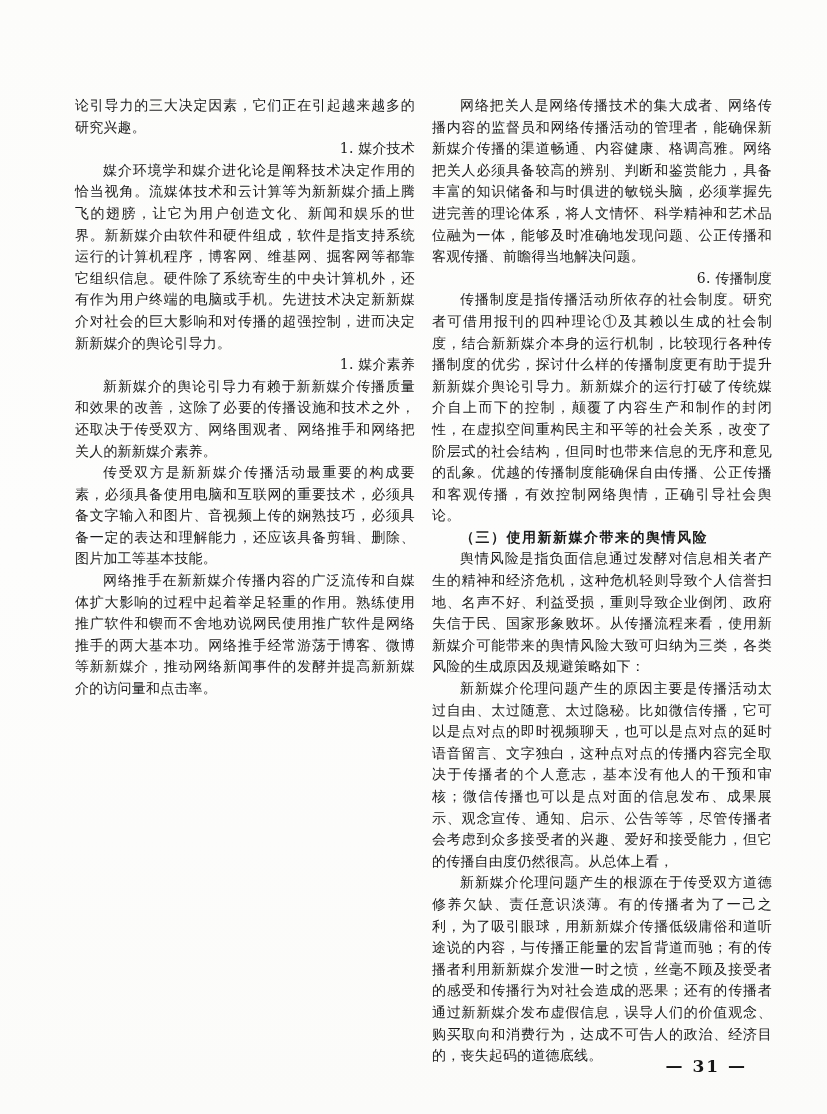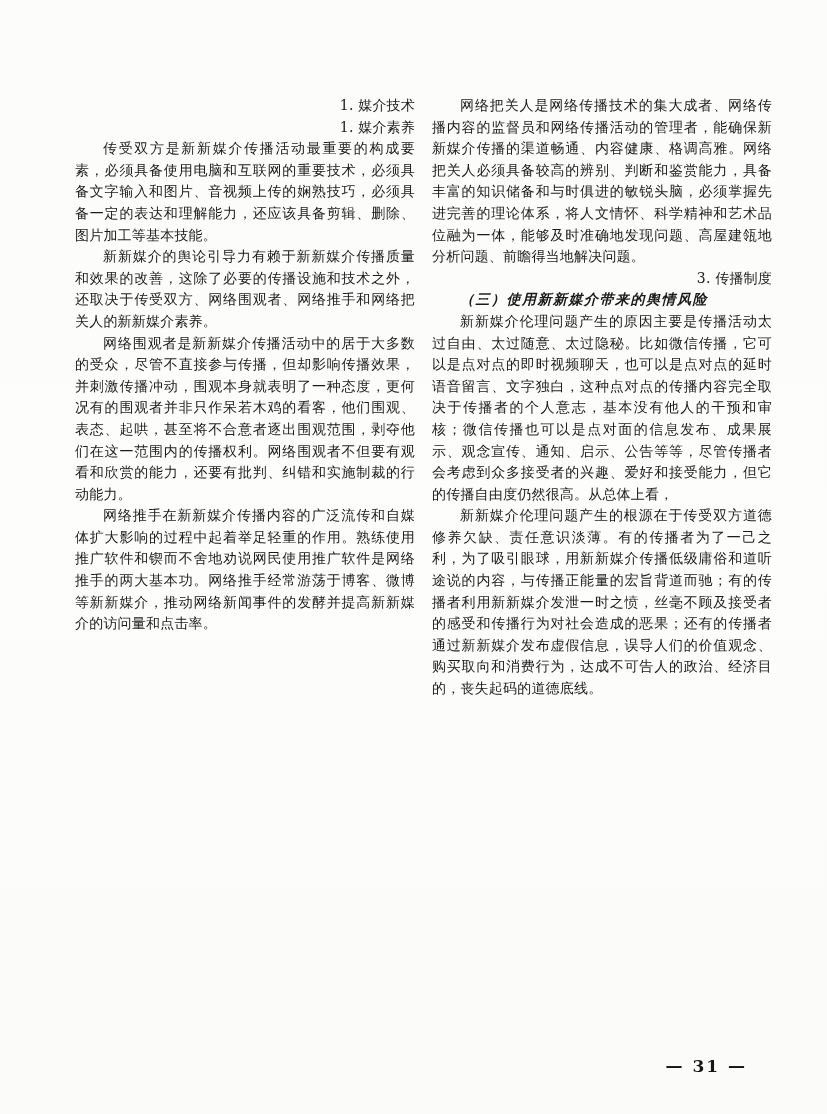"论引导力的三大决定因素，它们正在引起越来越多的研究兴趣。" p.cont { html: none -> <p>论引导力的三大决定因素，它们正在引起越来越多的研究兴趣。</p> }
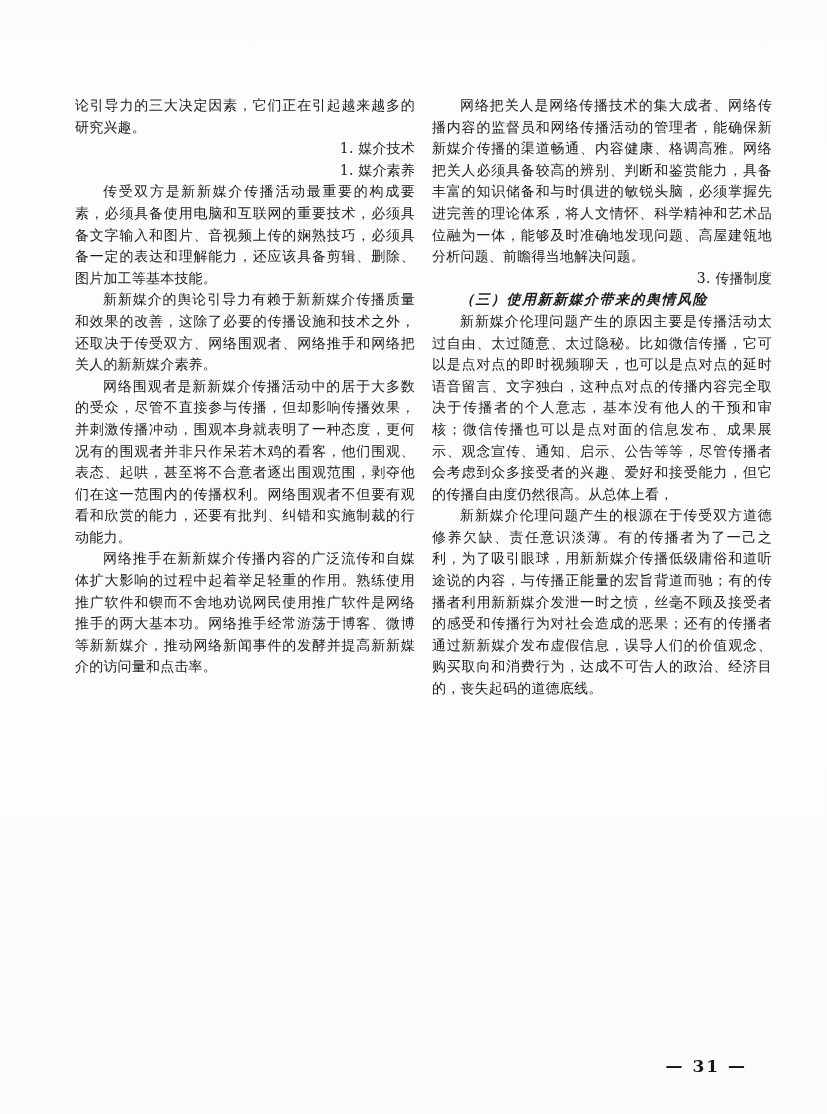"网络把关人是网络传播技术的集大成者、网络传播内容的监督员和网络传播活动的管理者，" p.para { text: 高屋建瓴地分析问题 -> 公正传播和客观传播 }
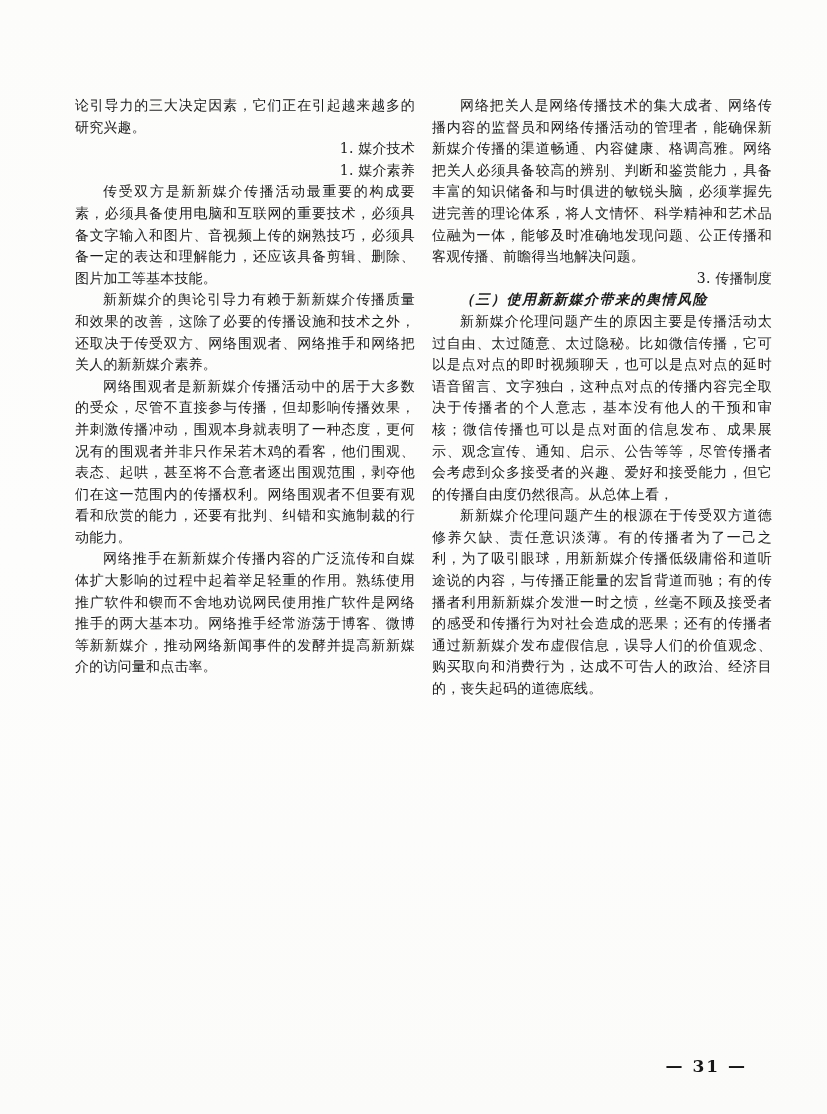"媒介环境学和媒介进化论是阐释技术决定作用的恰当视角。流媒体技术和云计算等为新新媒" p.para { html: none -> <p>媒介环境学和媒介进化论是阐释技术决定作用的恰当视角。流媒体技术和云计算等为新新媒介插上腾飞的翅膀，让它为用户创造文化、新闻和娱乐的世界。新新媒介由软件和硬件组成，软件是指支持系统运行的计算机程序，博客网、维基网、掘客网等都靠它组织信息。硬件除了系统寄生的中央计算机外，还有作为用户终端的电脑或手机。先进技术决定新新媒介对社会的巨大影响和对传播的超强控制，进而决定新新媒介的舆论引导力。</p> }
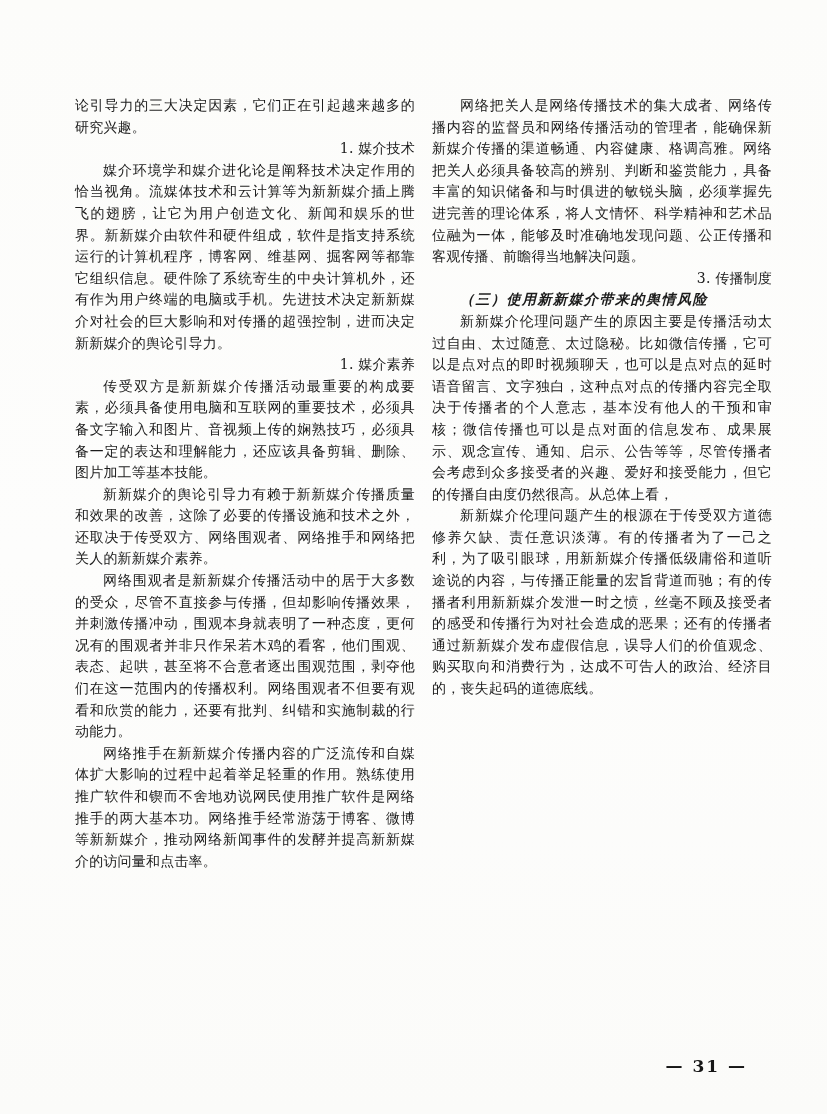"3. 传播制度" p.head { text: 3 -> 6 }
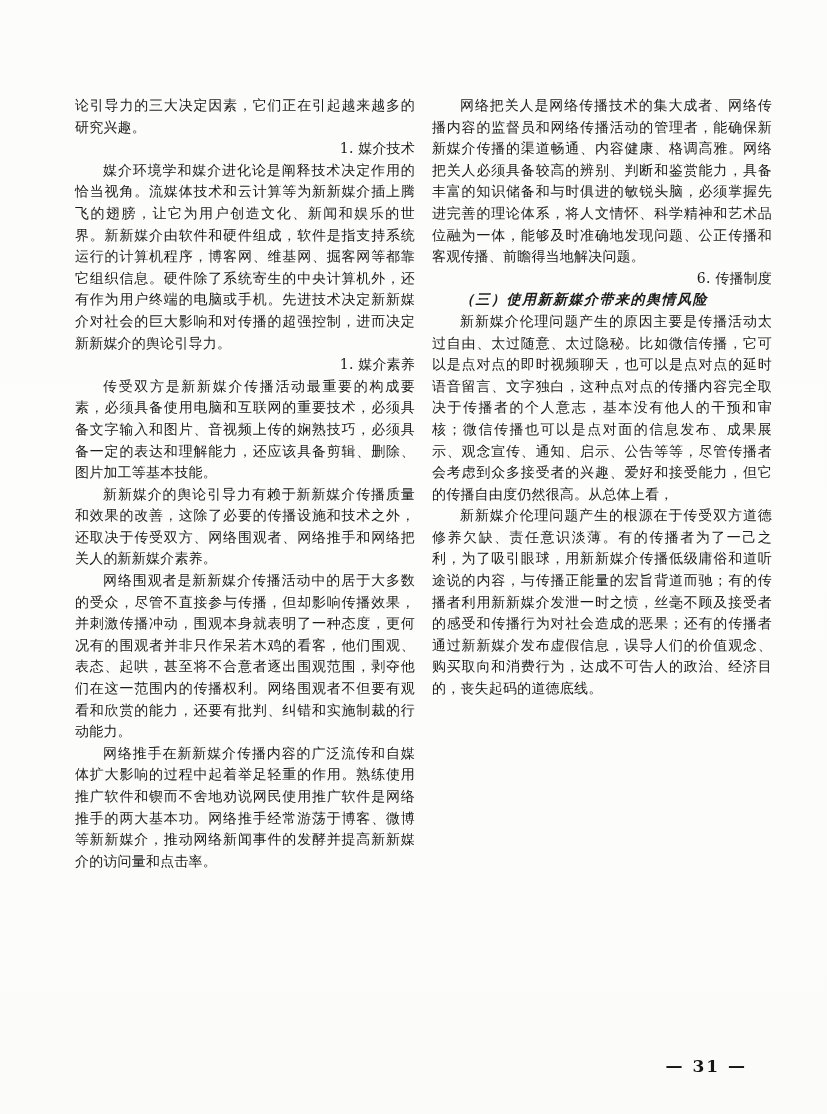"传播制度是指传播活动所依存的社会制度。研究者可借用报刊的四种理论①及其赖以生成的" p.para { html: none -> <p>传播制度是指传播活动所依存的社会制度。研究者可借用报刊的四种理论①及其赖以生成的社会制度，结合新新媒介本身的运行机制，比较现行各种传播制度的优劣，探讨什么样的传播制度更有助于提升新新媒介舆论引导力。新新媒介的运行打破了传统媒介自上而下的控制，颠覆了内容生产和制作的封闭性，在虚拟空间重构民主和平等的社会关系，改变了阶层式的社会结构，但同时也带来信息的无序和意见的乱象。优越的传播制度能确保自由传播、公正传播和客观传播，有效控制网络舆情，正确引导社会舆论。</p> }
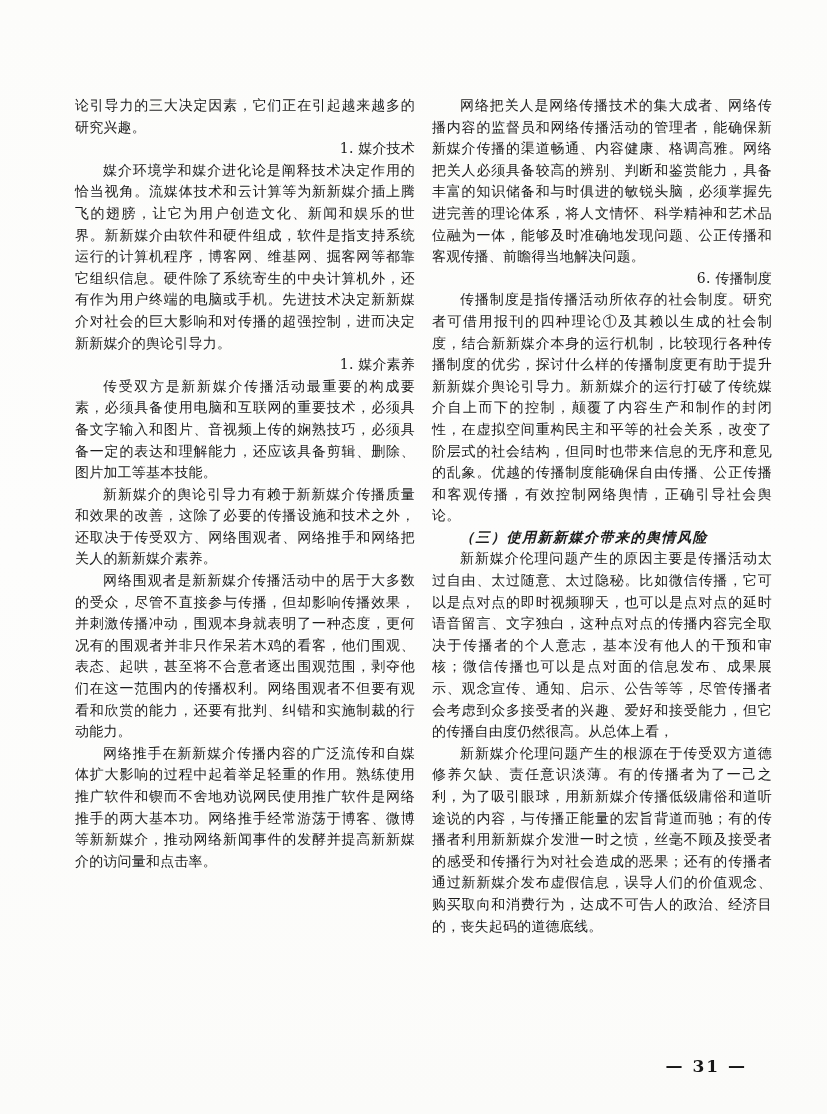"传受双方是新新媒介传播活动最重要的构成要素，必须具备使用电脑和互联网的重要技术，" p.para { order: before "新新媒介的舆论引导力有赖于新新媒介传播质量和效果的改善，这除了必要的传播设施和技" -> after "新新媒介的舆论引导力有赖于新新媒介传播质量和效果的改善，这除了必要的传播设施和技" }
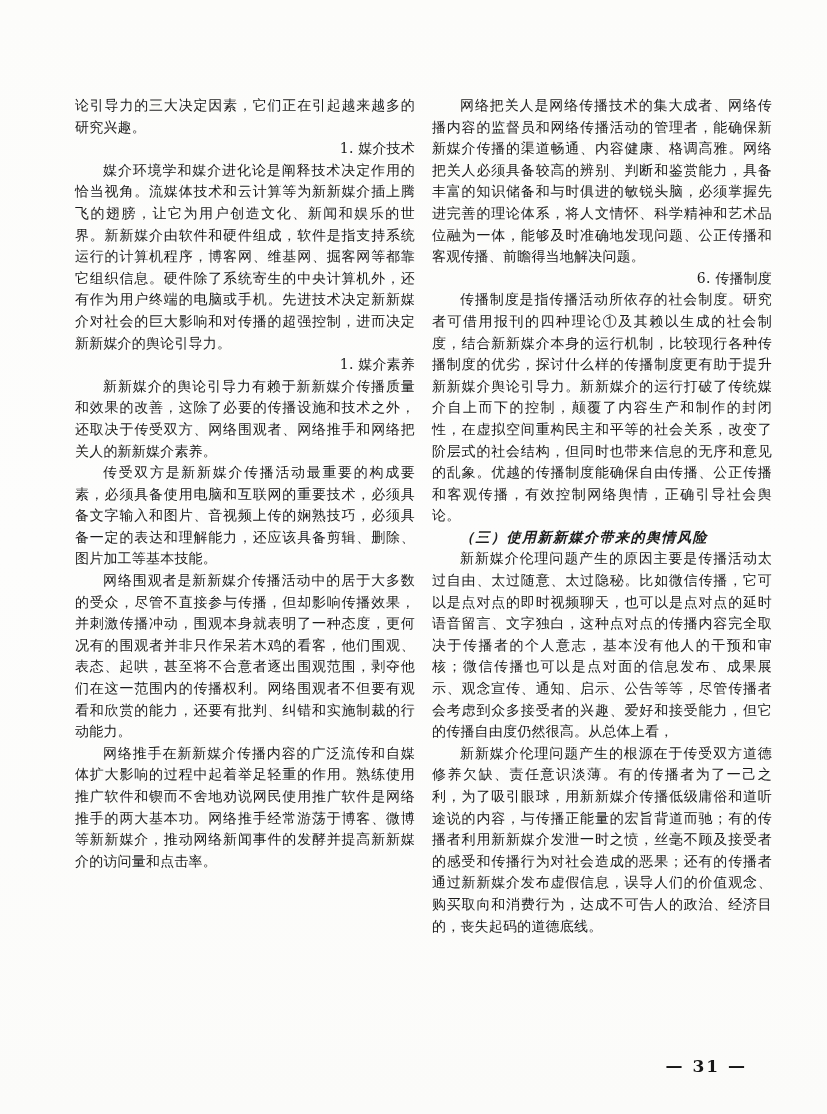"（三）使用新新媒介带来的舆情风险" .kai { font-style: italic -> none }
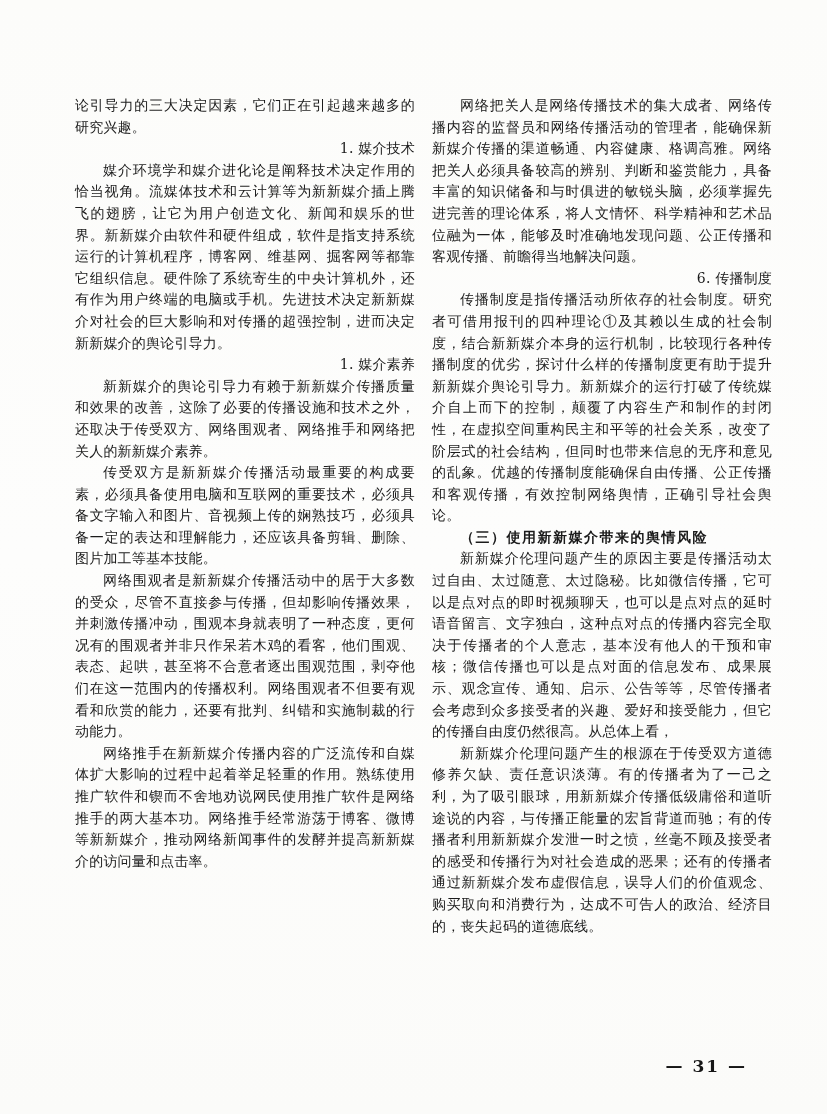"舆情风险是指负面信息通过发酵对信息相关者产生的精神和经济危机，这种危机轻则导致个" p.para { html: none -> <p>舆情风险是指负面信息通过发酵对信息相关者产生的精神和经济危机，这种危机轻则导致个人信誉扫地、名声不好、利益受损，重则导致企业倒闭、政府失信于民、国家形象败坏。从传播流程来看，使用新新媒介可能带来的舆情风险大致可归纳为三类，各类风险的生成原因及规避策略如下：</p> }
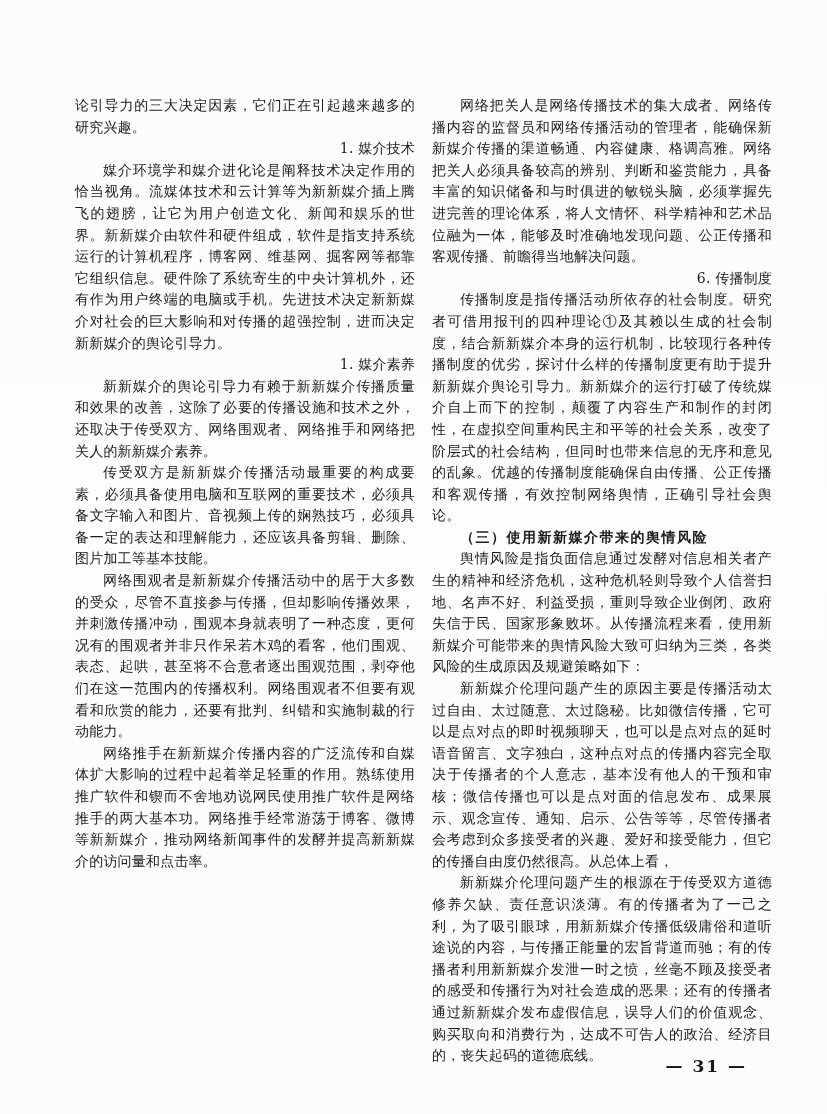"网络围观者是新新媒介传播活动中的居于大多数的受众，尽管不直接参与传播，但却影响传" p.para { html: <p>网络围观者是新新媒介传播活动中的居于大多数的受众，尽管不直接参与传播，但却影响传播效果，并刺激传播冲动，围观本身就表明了一种态度，更何况有的围观者并非只作呆若木鸡的看客，他们围观、表态、起哄，甚至将不合意者逐出围观范围，剥夺他们在这一范围内的传播权利。网络围观者不但要有观看和欣赏的能力，还要有批判、纠错和实施制裁的行动能力。</p> -> none }
